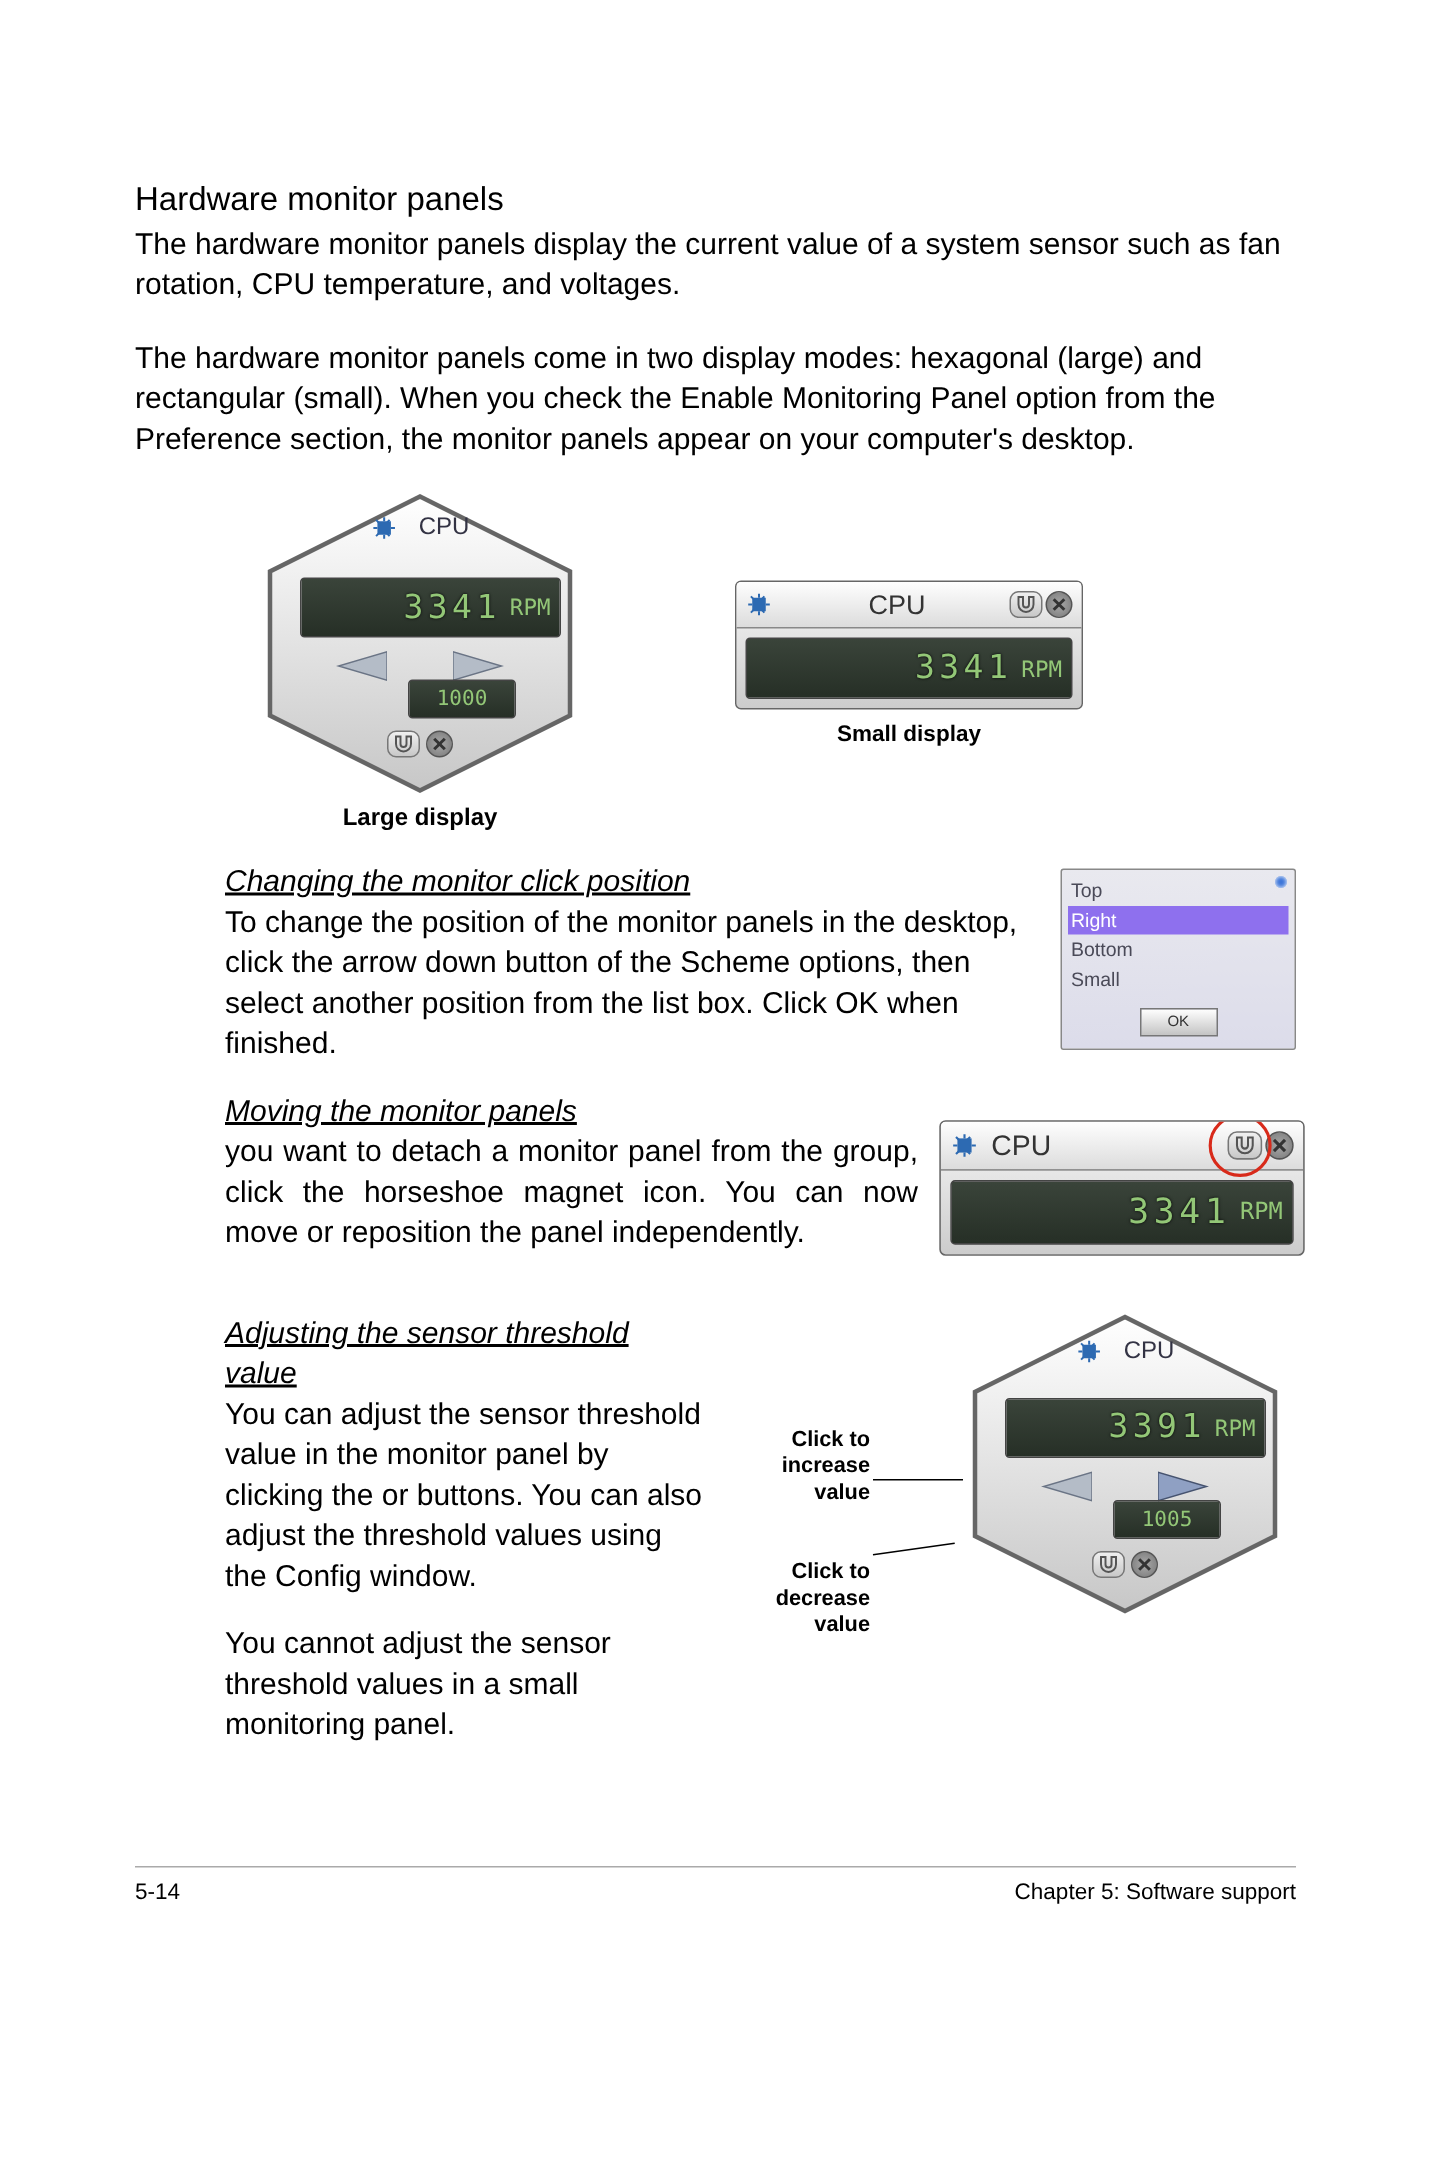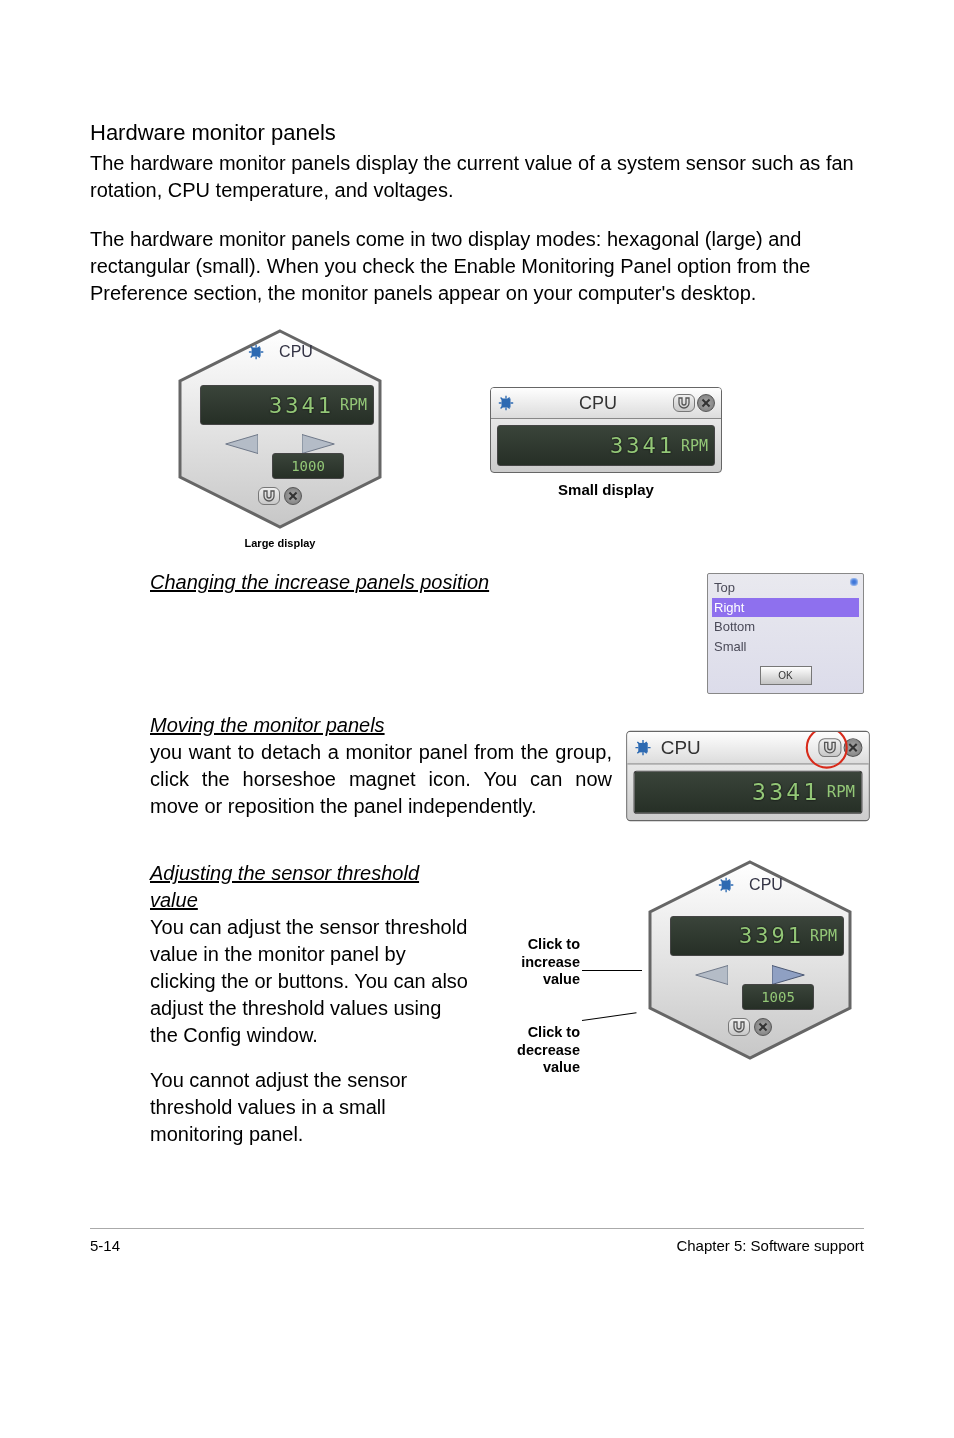"Large display" .caption { font-size: 11px -> 16px }
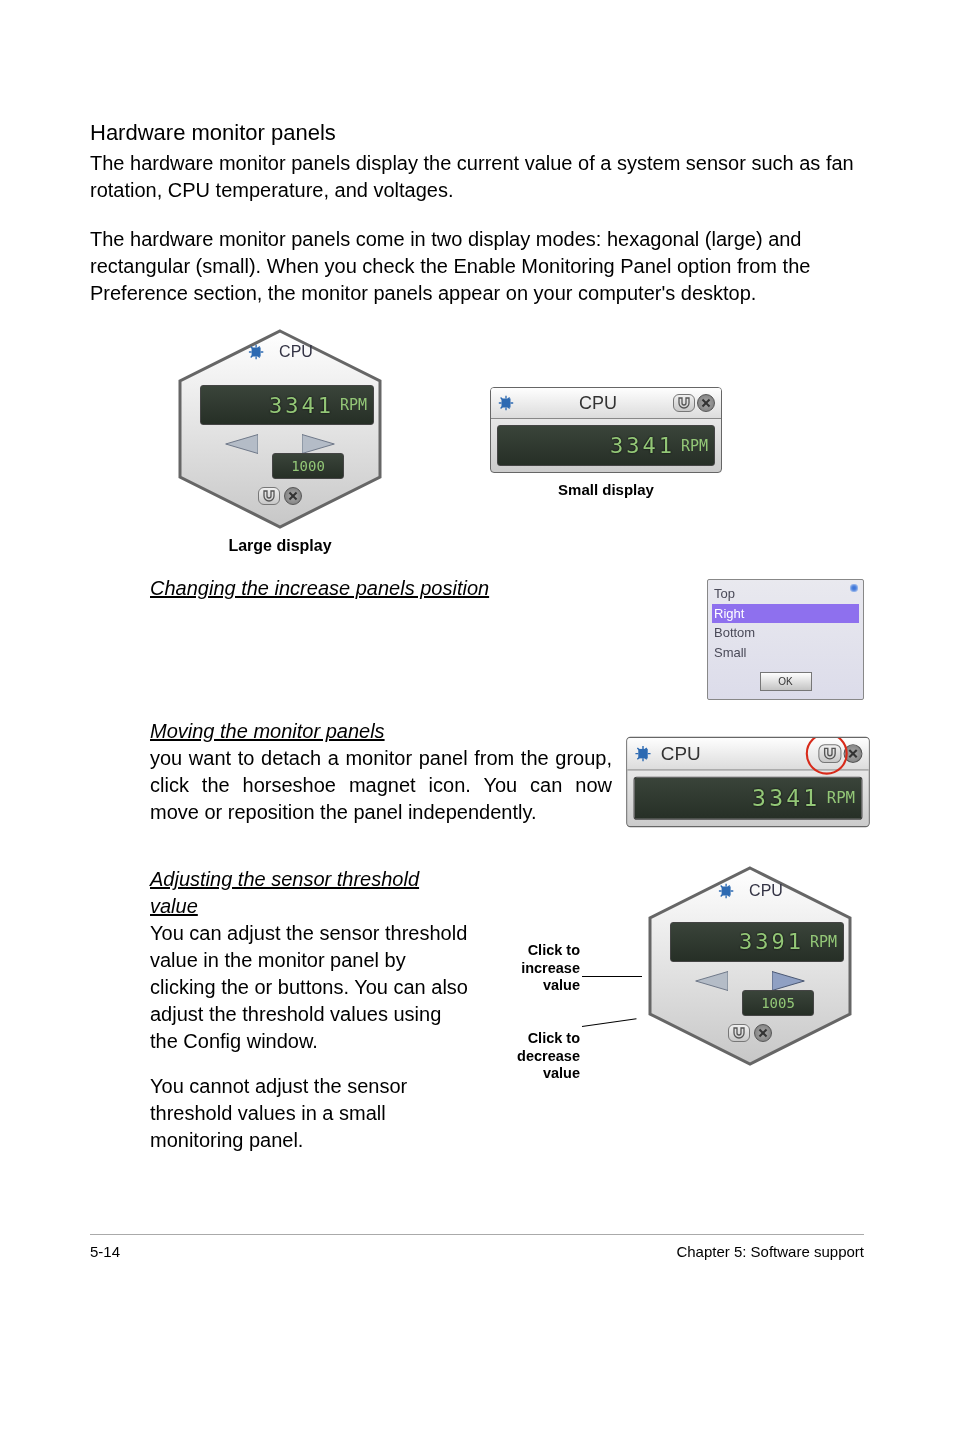"Changing the increase panels position" span.sub-u { text: increase panels -> monitor click }
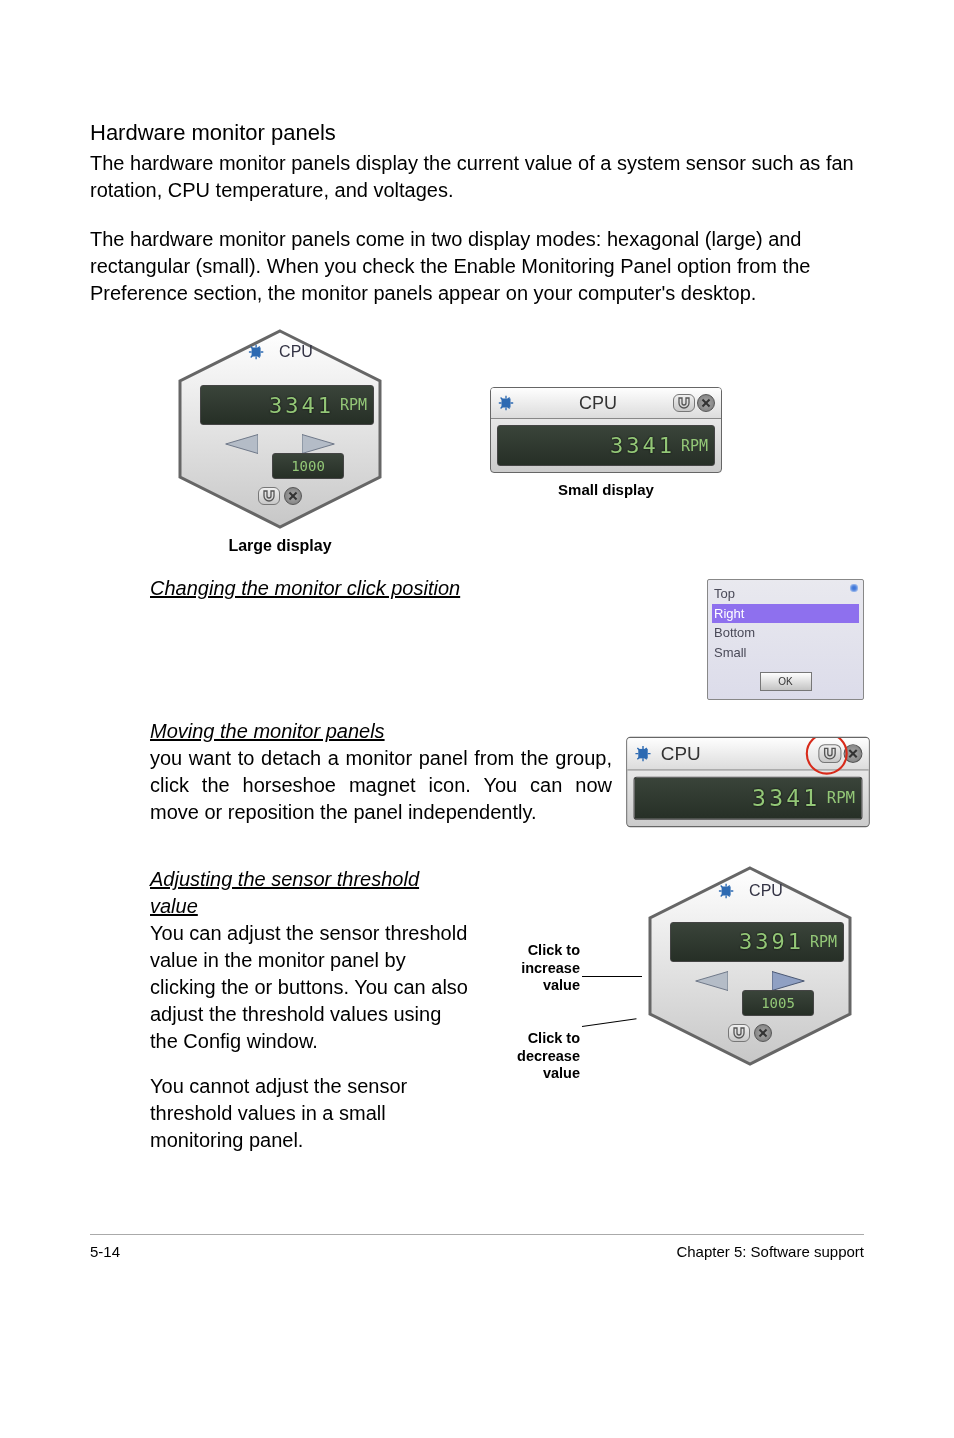"To change the position of" span { html: none -> <span>To change the position of the monitor panels in the desktop, click the arrow down button of the Scheme options, then select another position from the list box. Click OK when finished.</span> }
